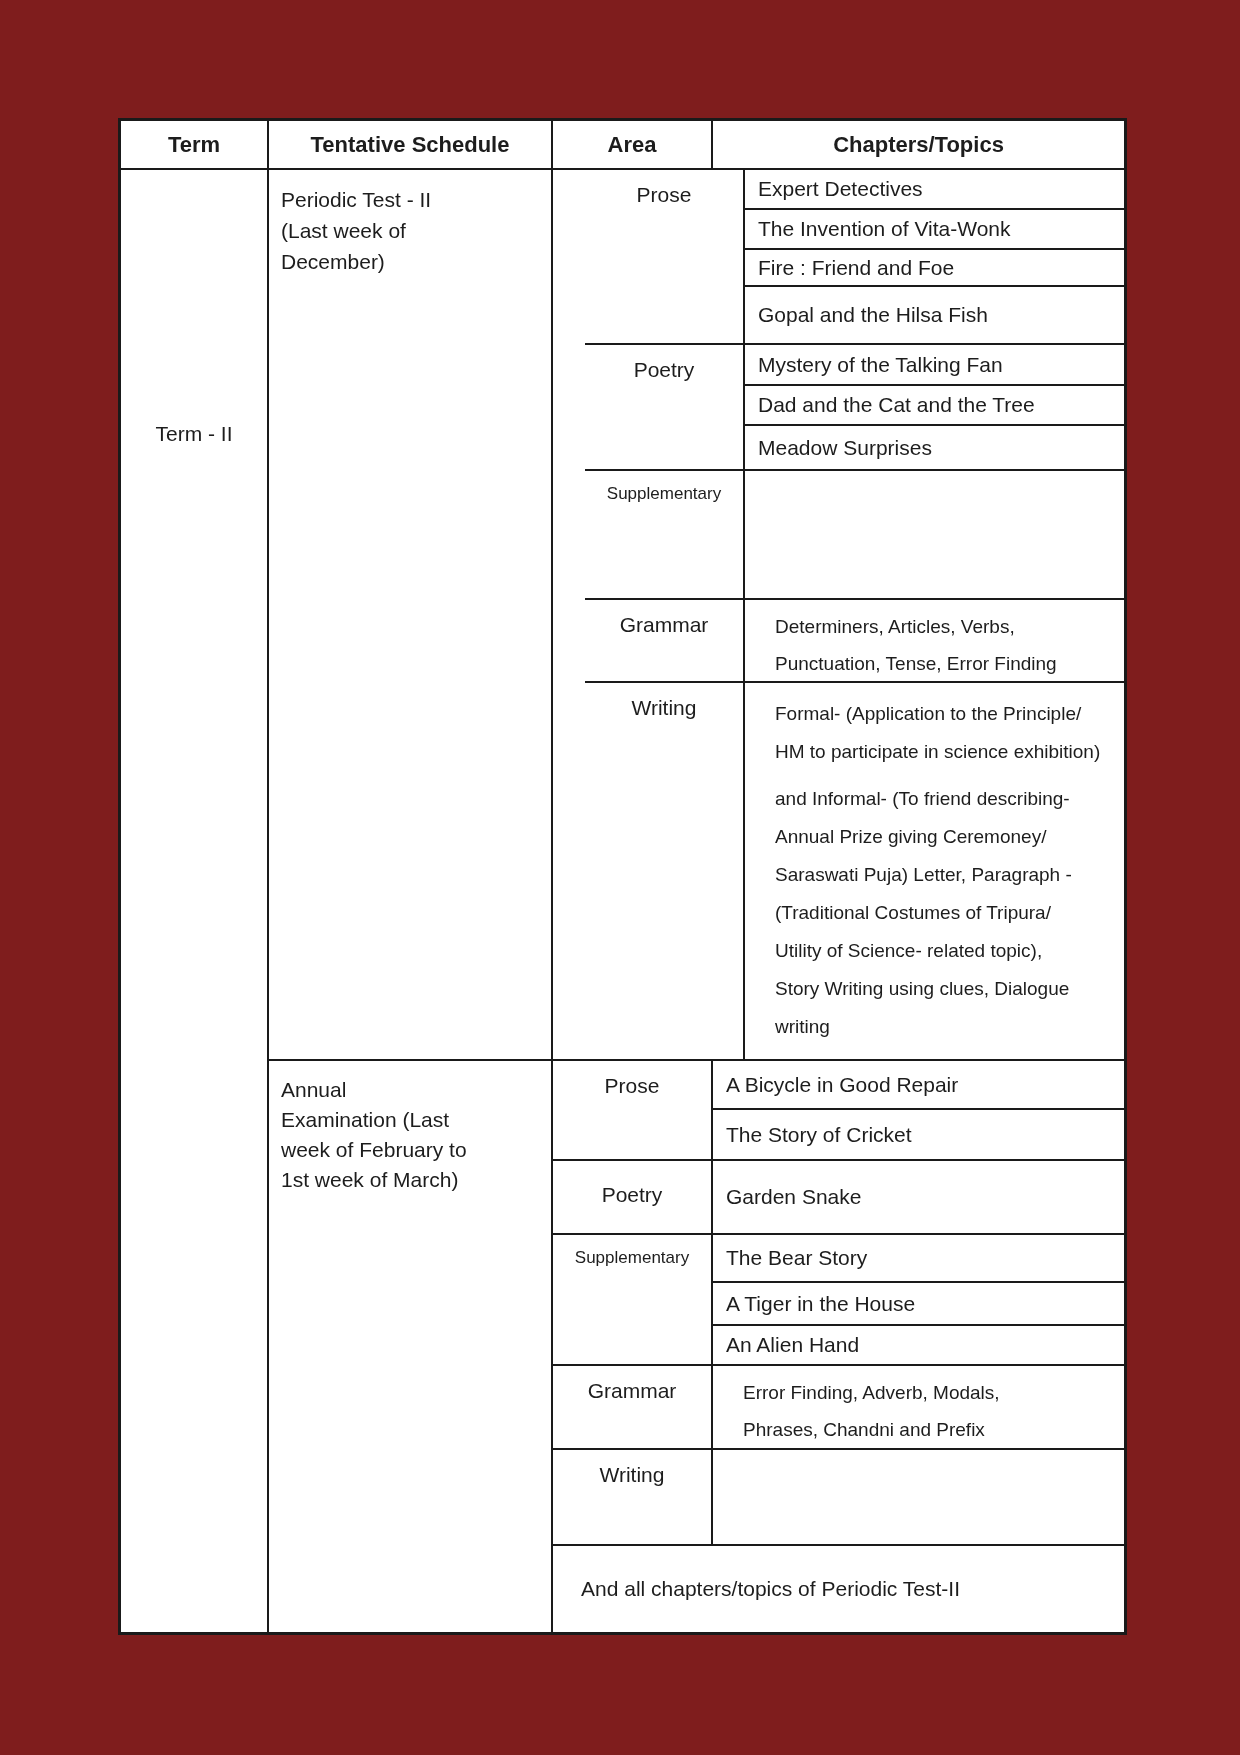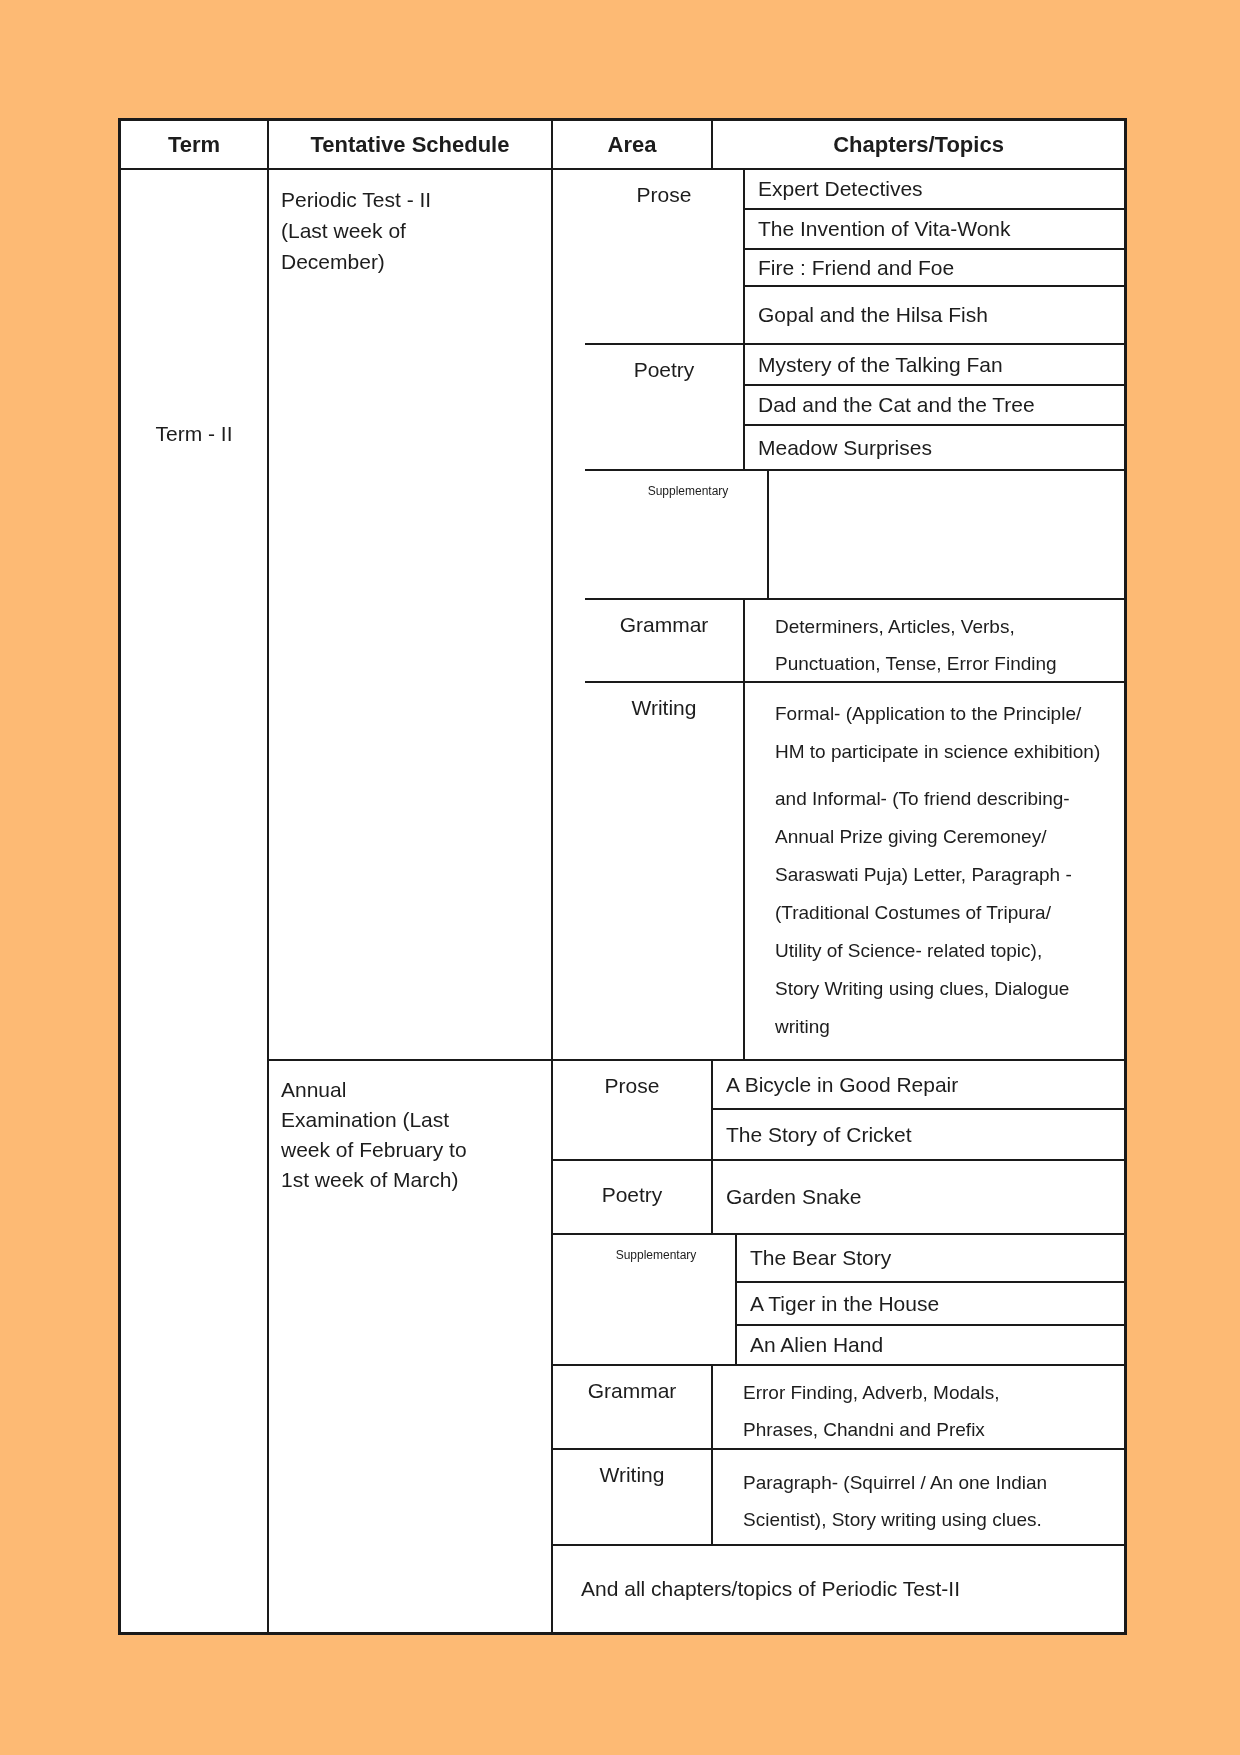"Term" .page { background: #fdba74 -> #7f1d1d }
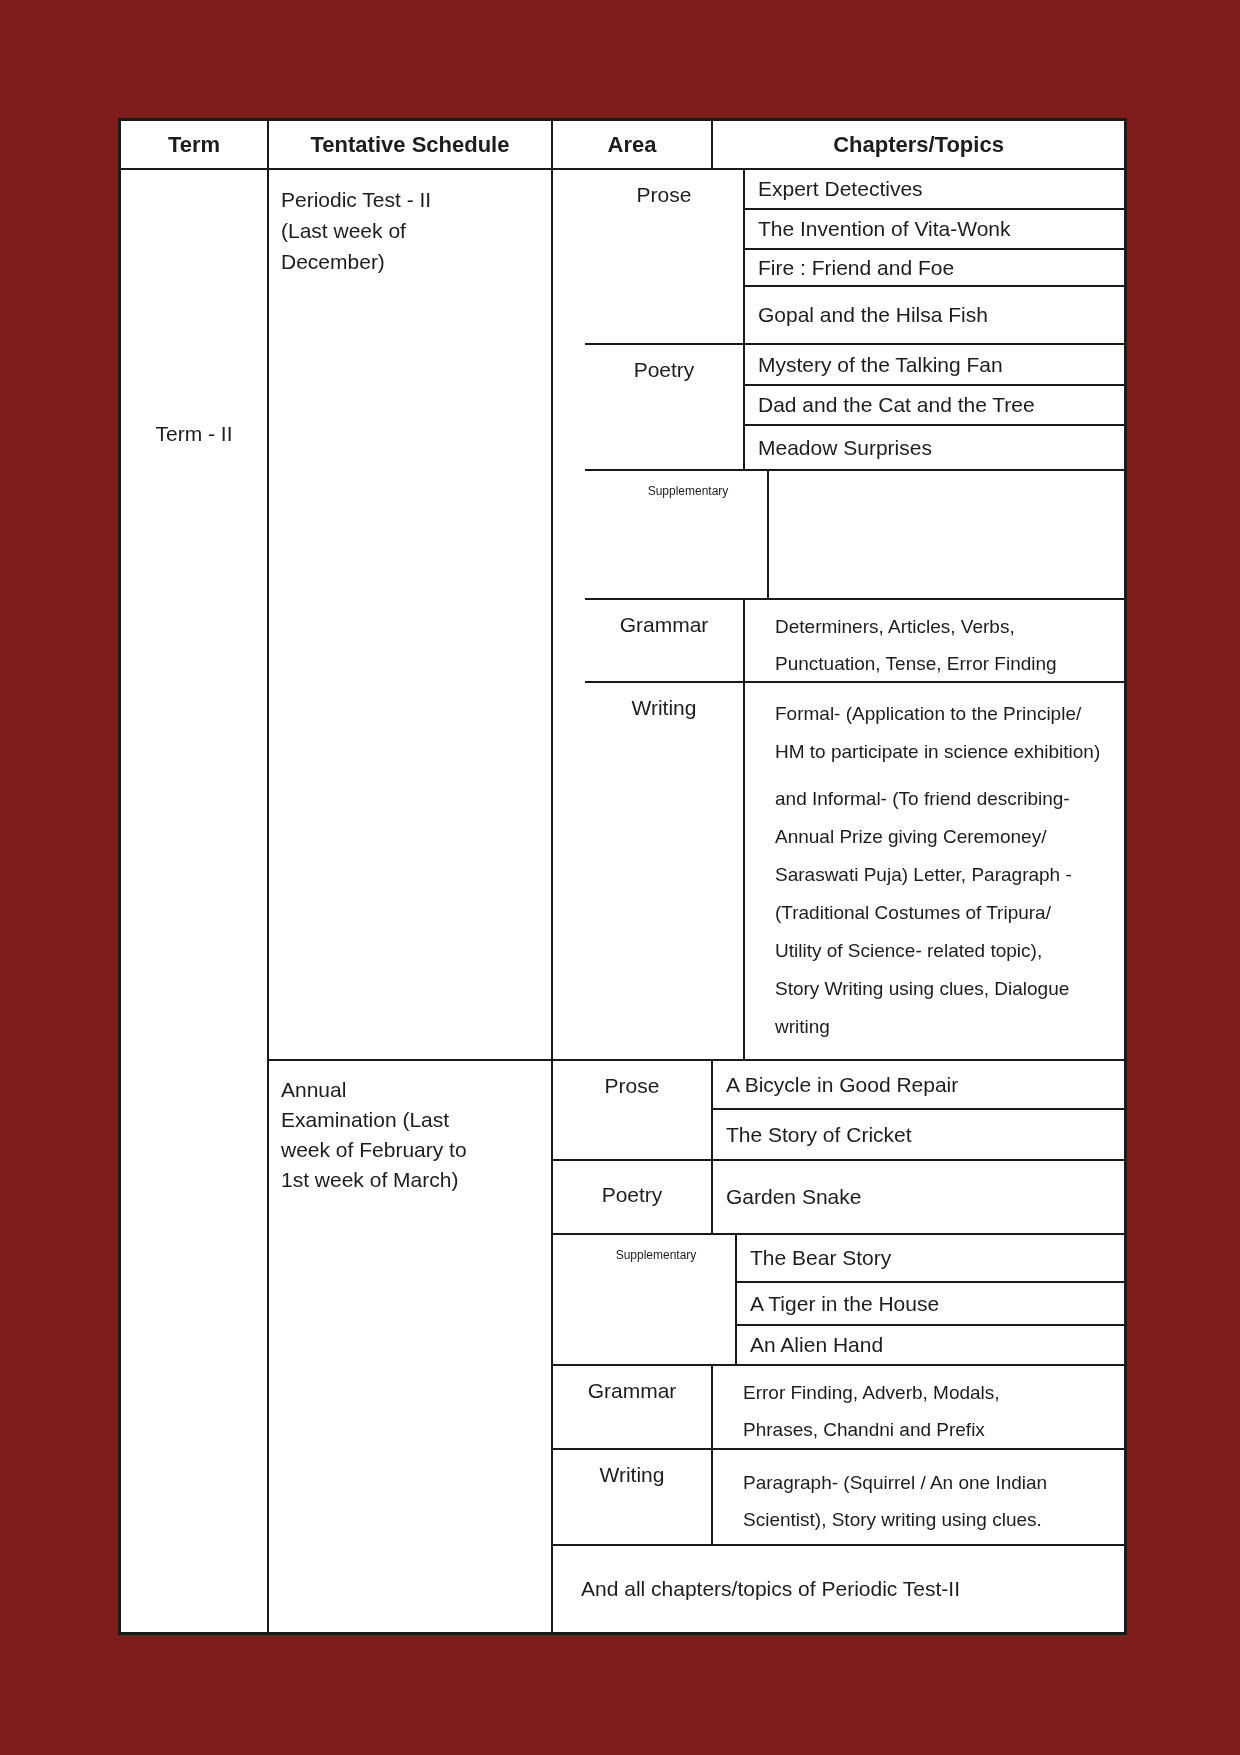"Supplementary" .acell.small { font-size: 12px -> 17px; margin-left: 24px -> none }
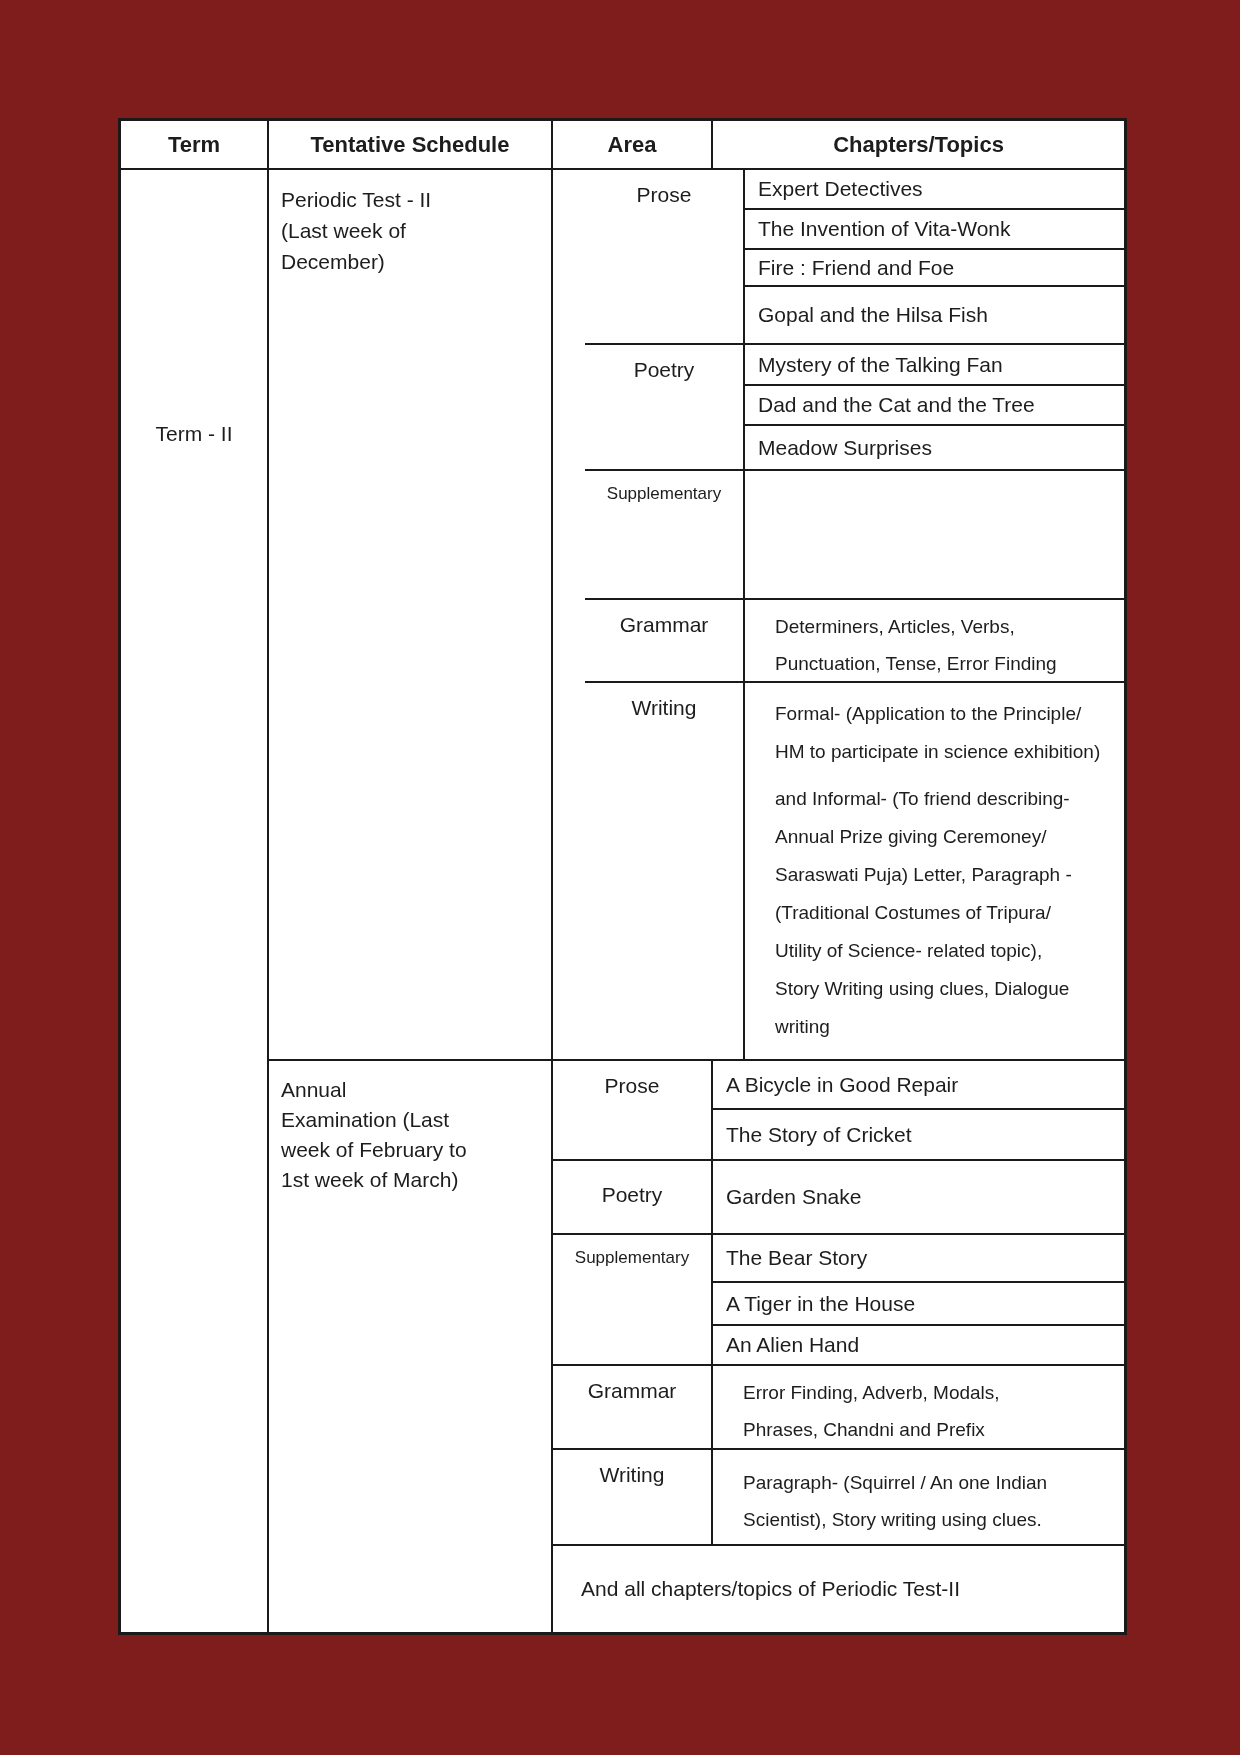"Paragraph- (Squirrel / An one" div.textcell { html: <div> <div>Paragraph- (Squirrel / An one Indian</div> <div>Scientist), Story writing using clues.</div> </div> -> none }
